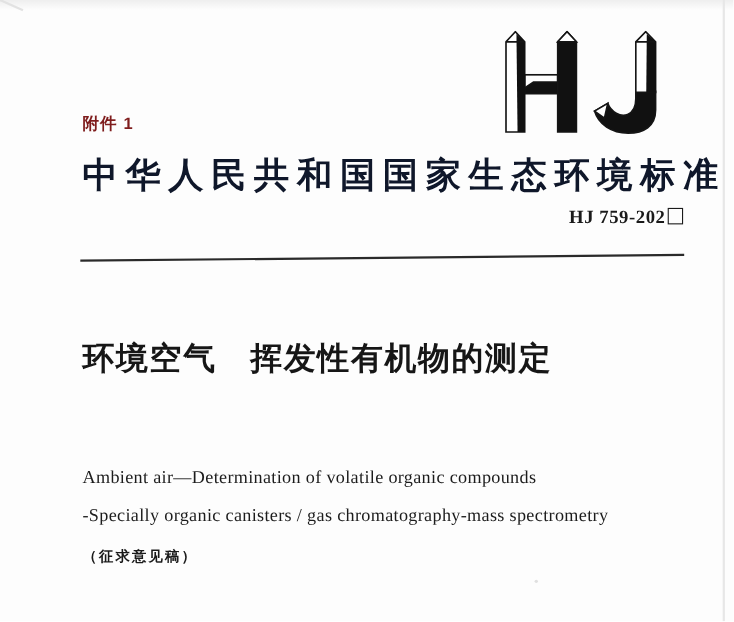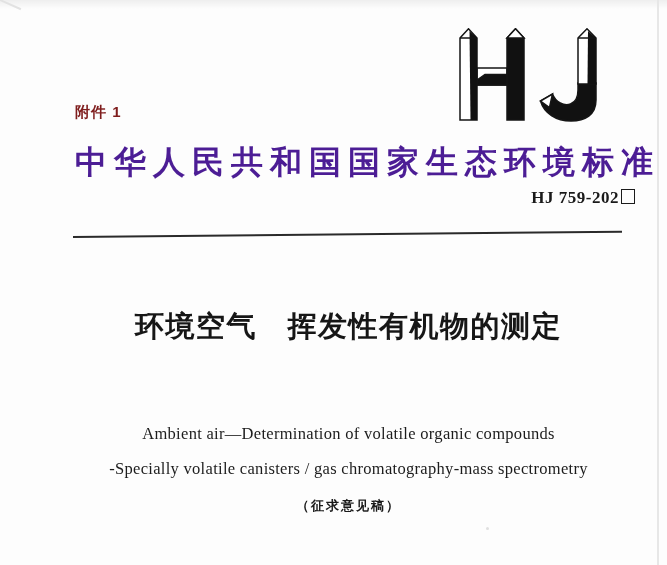"中华人民共和国国家生态环境标准" .heading { color: #4c1d95 -> #0f172a; font-family: Liberation Serif, serif -> Liberation Mono, monospace }
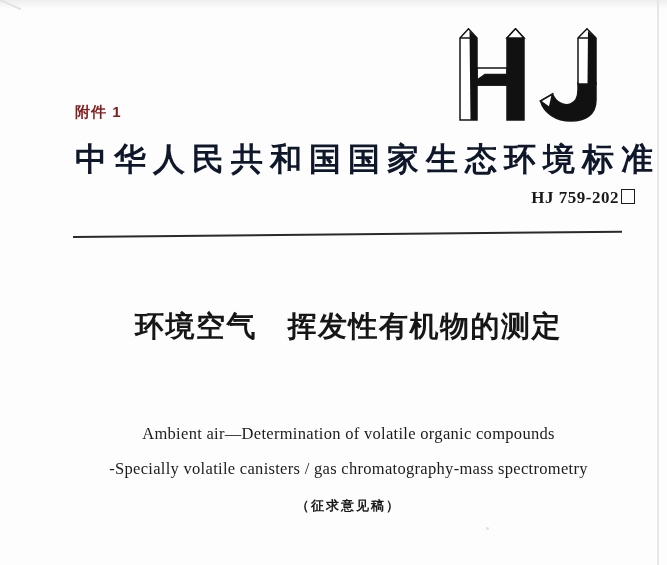"HJ 759-202" .stdnum { right: 32px -> 46px }
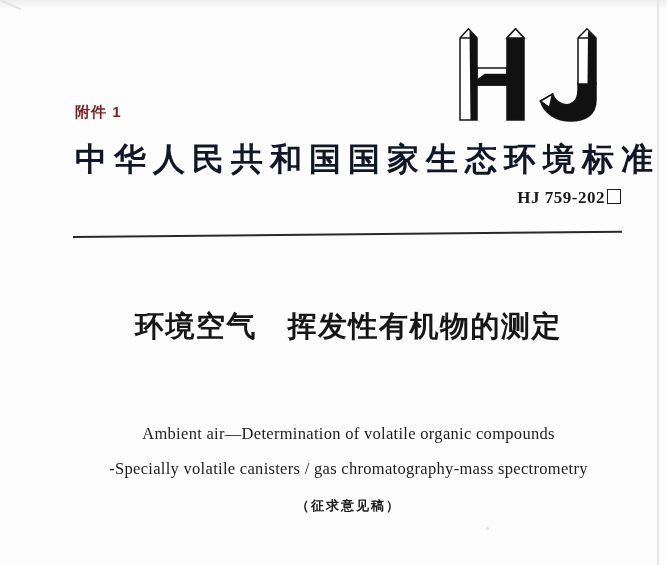"环境空气 挥发性有机物的测定" .band { text-align: center -> left }
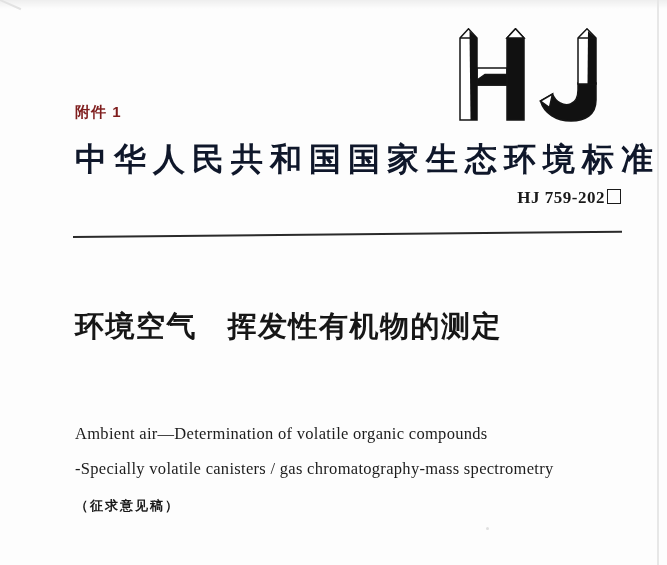"-Specially volatile canisters / gas" div.band { text: volatile -> organic }
